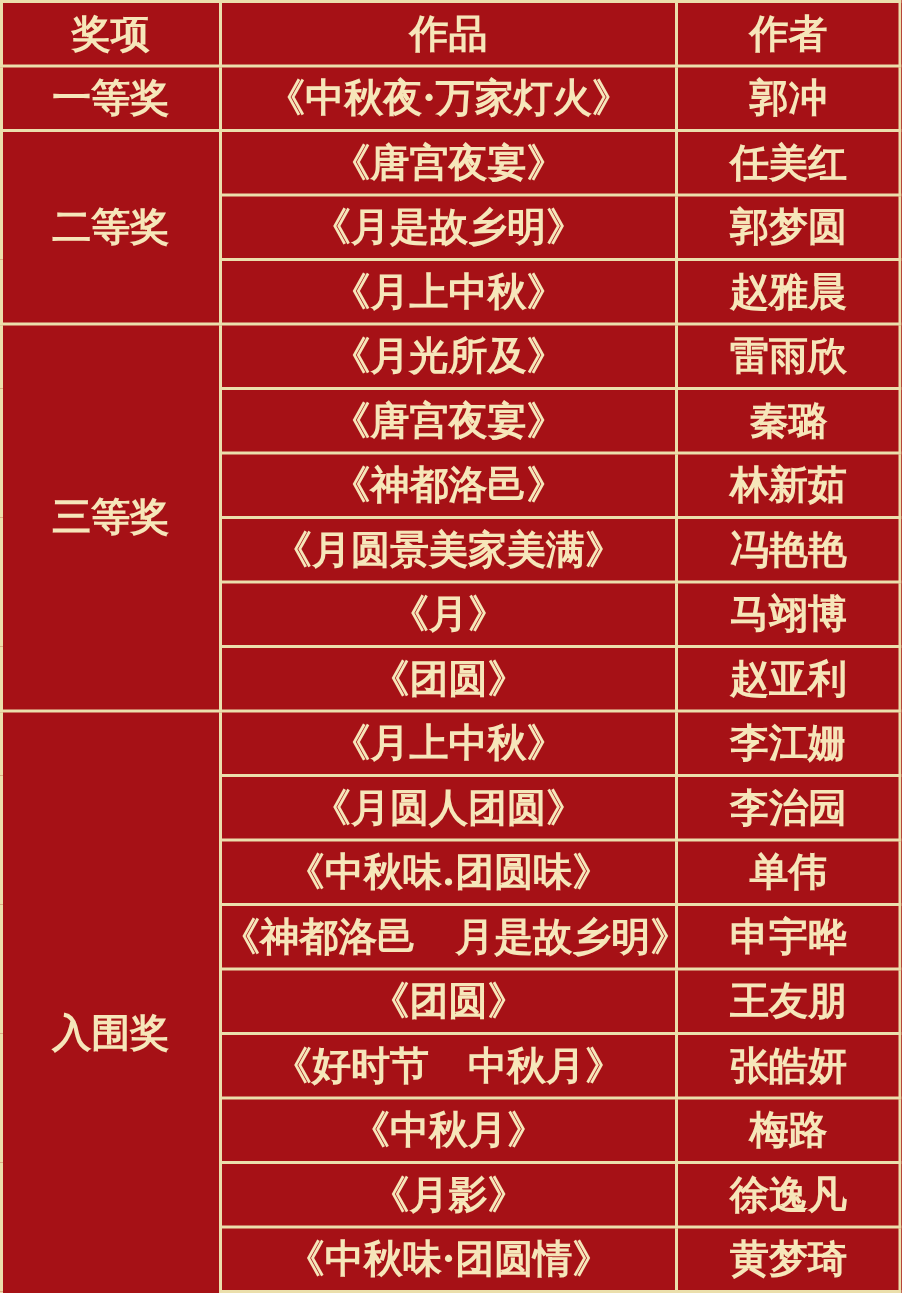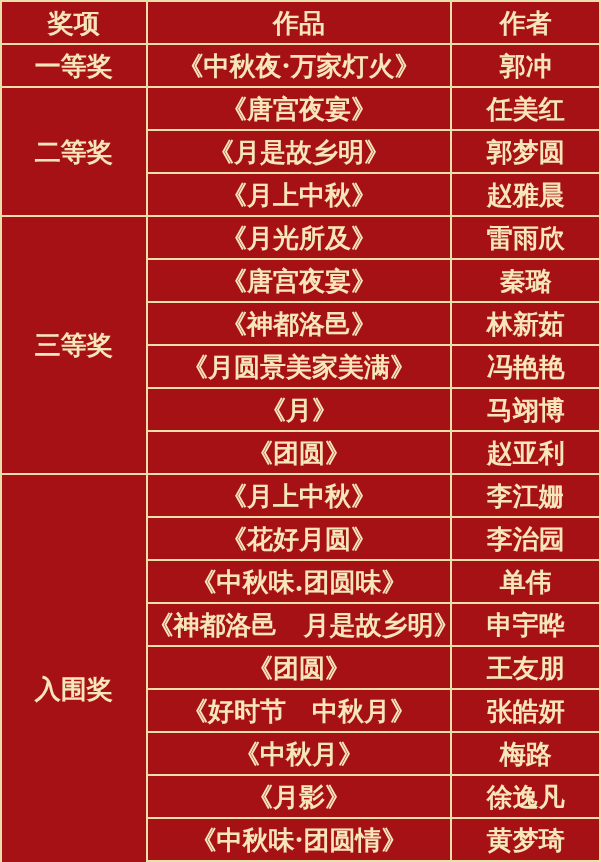"《花好月圆》" td { text: 花好月 -> 月圆人团 }
